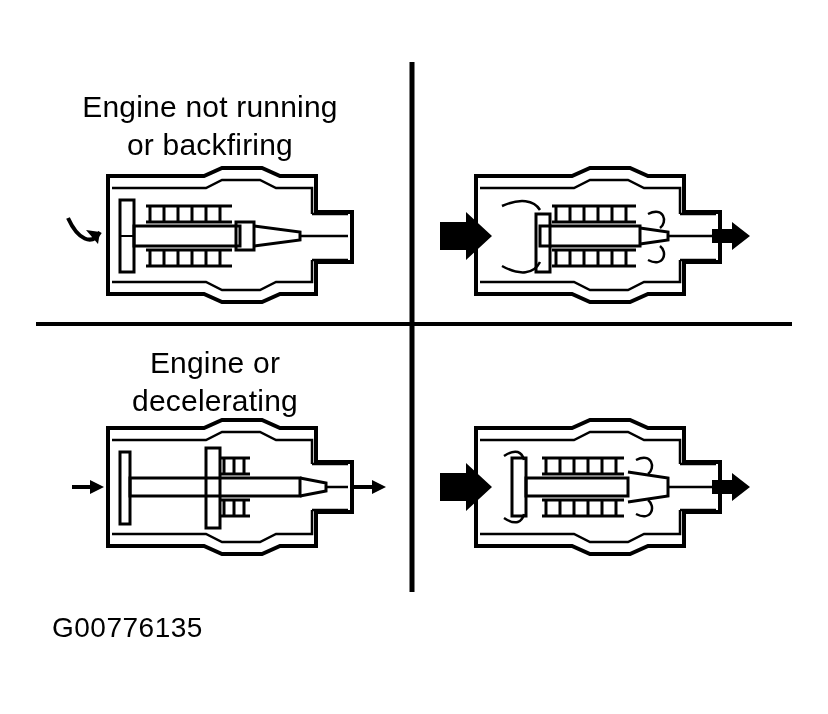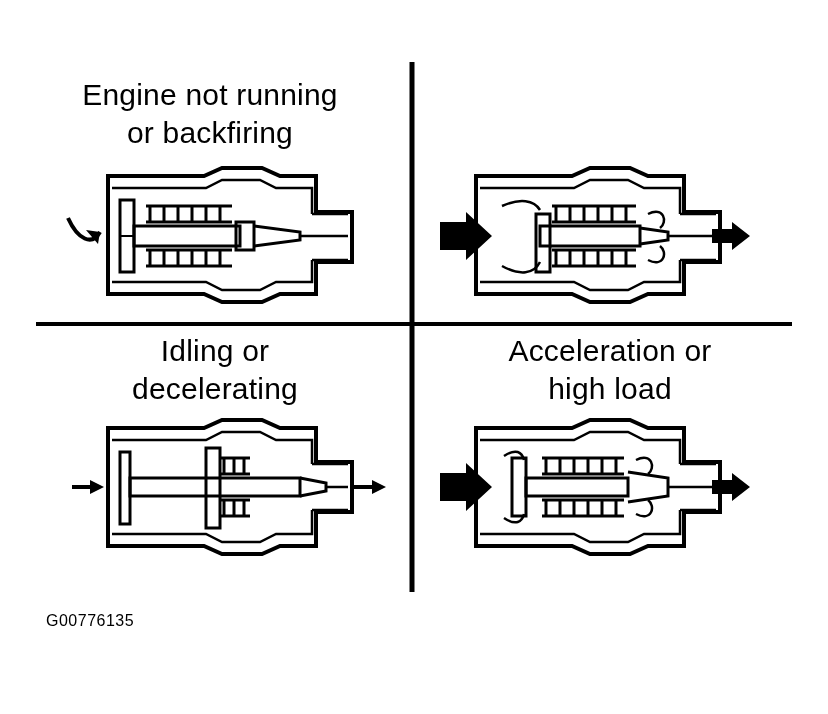"Engine not running" .quad-label { margin-top: none -> 12px }
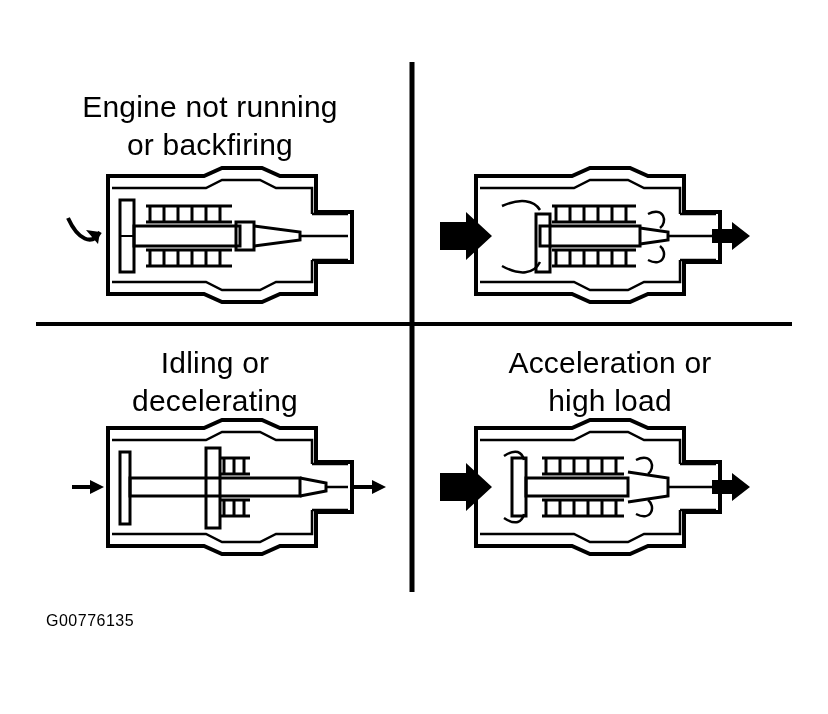"Idling or" div.quad-label { text: Idling -> Engine }
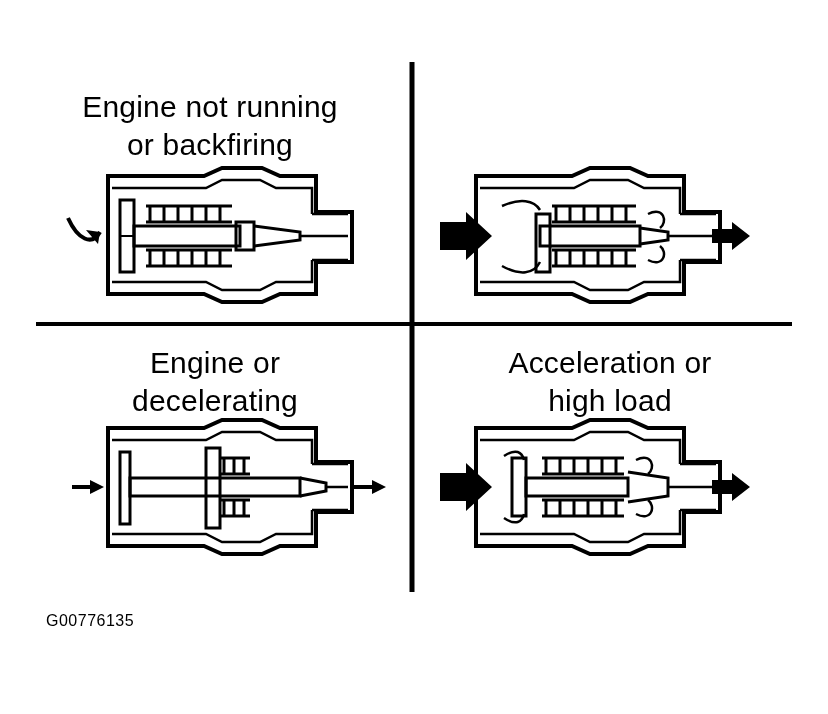"Acceleration or" div.quad-label { html: <div>Acceleration or high load</div> -> none }
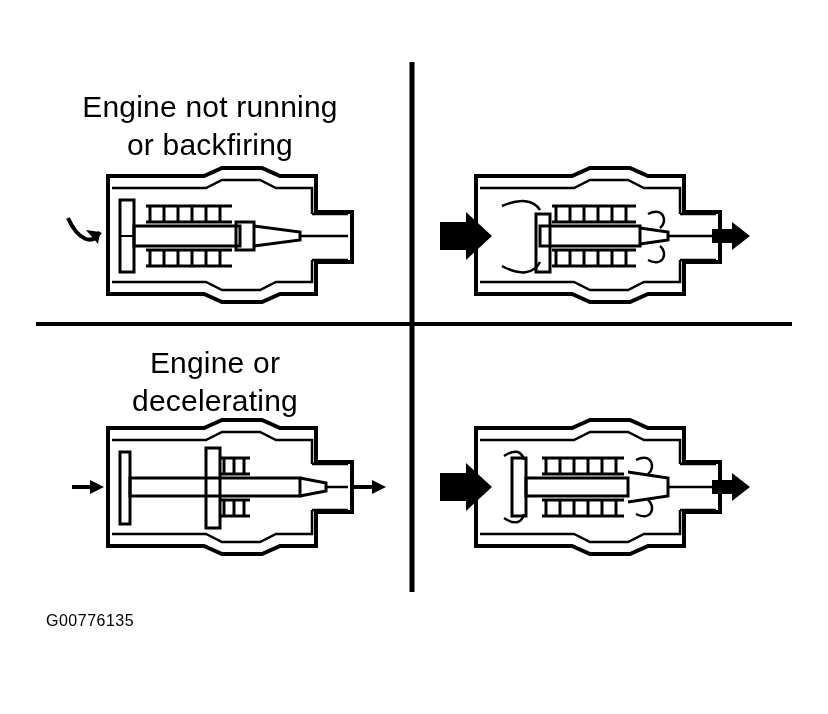"G00776135" #figure-id { font-size: 16px -> 28px; left: 46px -> 52px }
